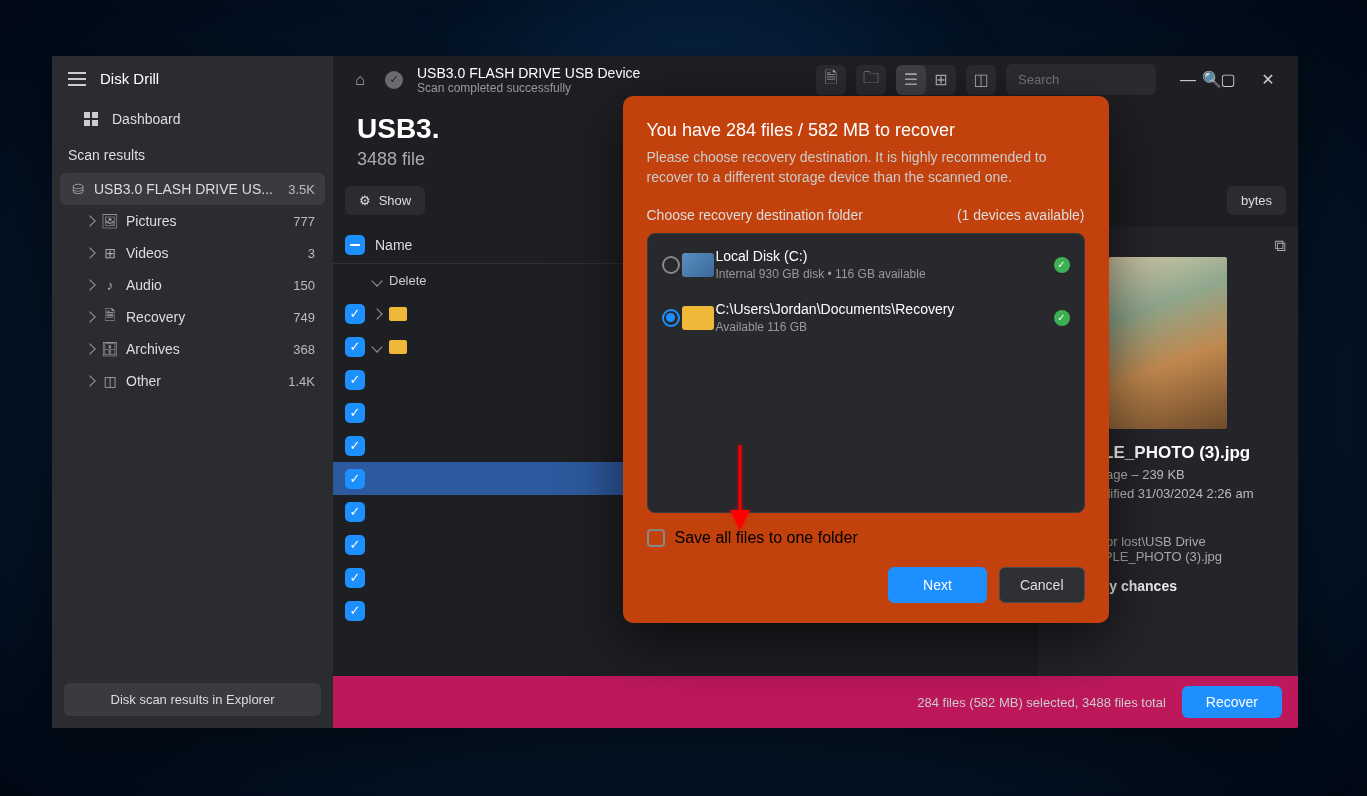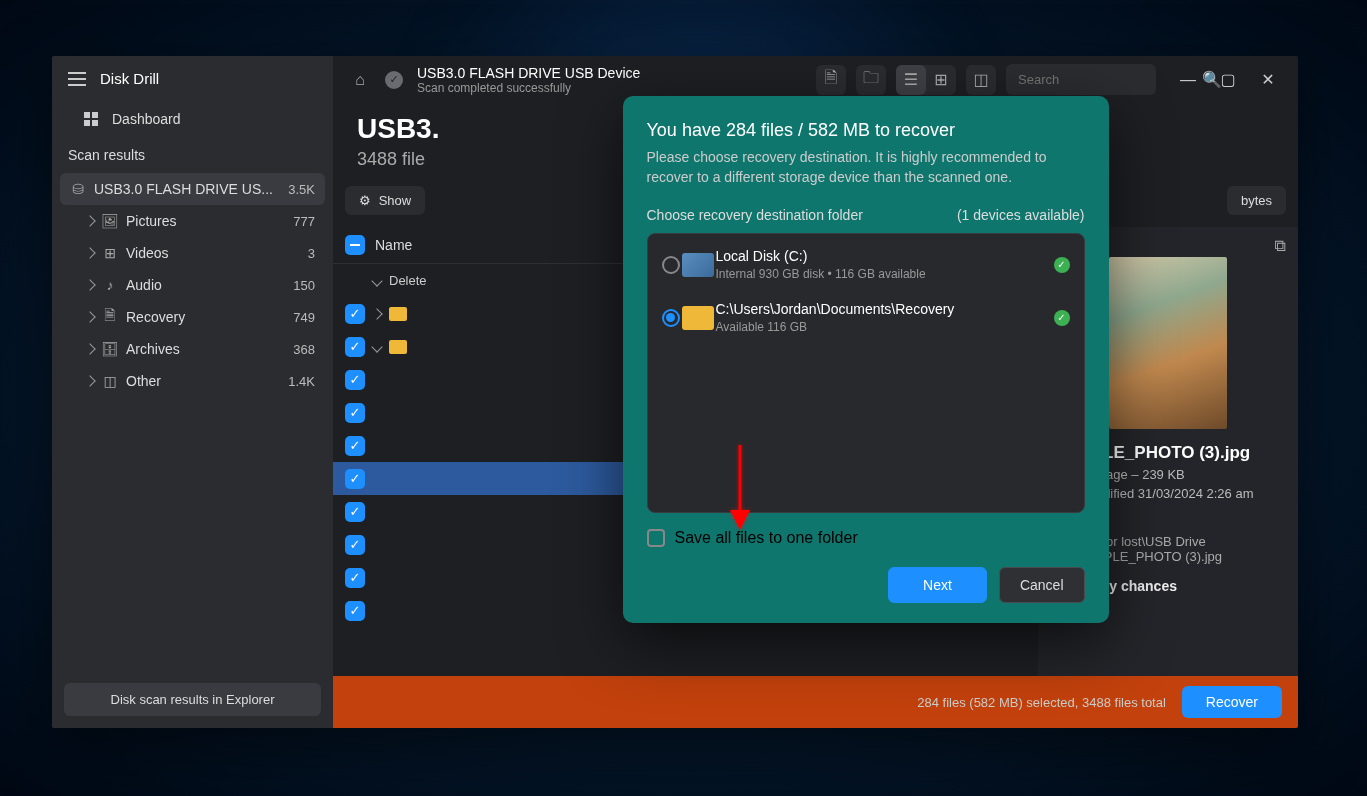"You have 284 files /" .modal { background: #0f766e -> #c2410c }
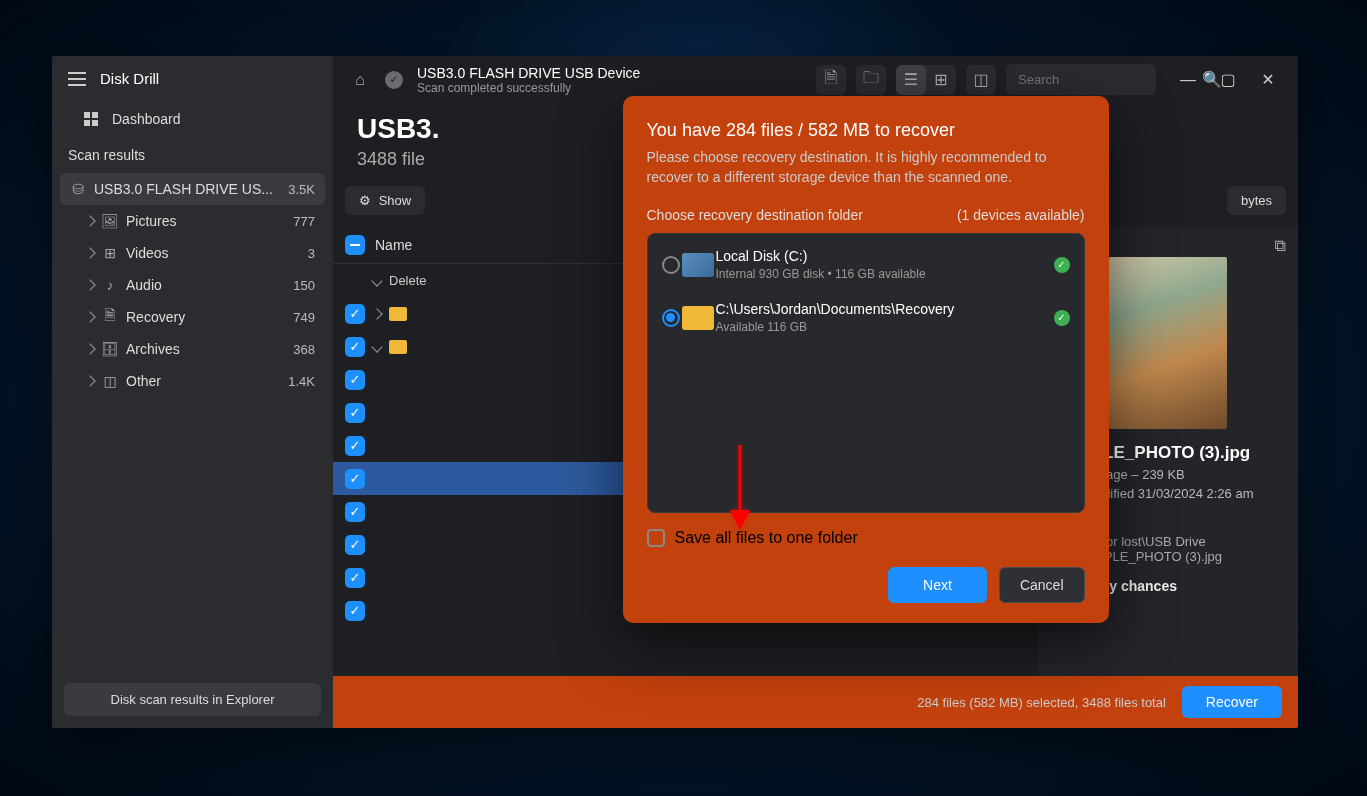"284 files (582 MB) selected," .statusbar { background: #c2410c -> #be185d }
